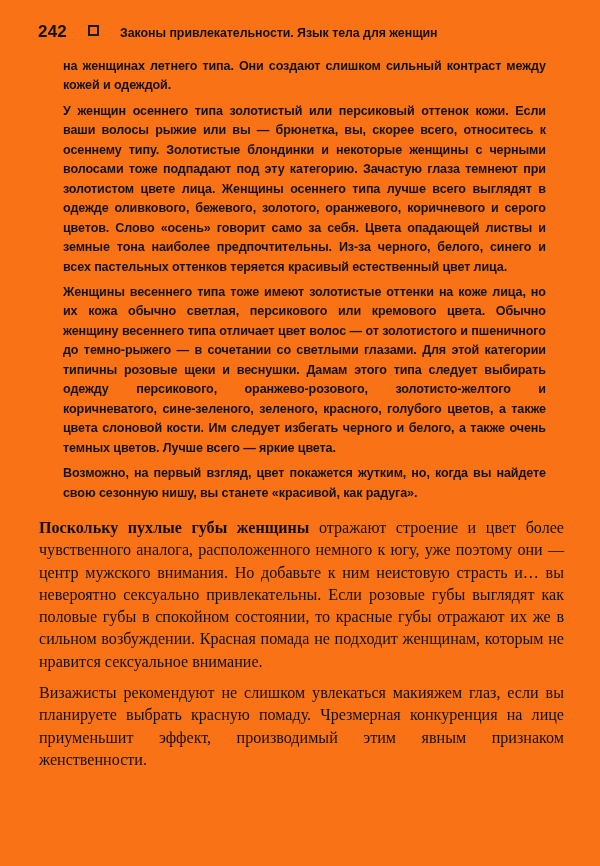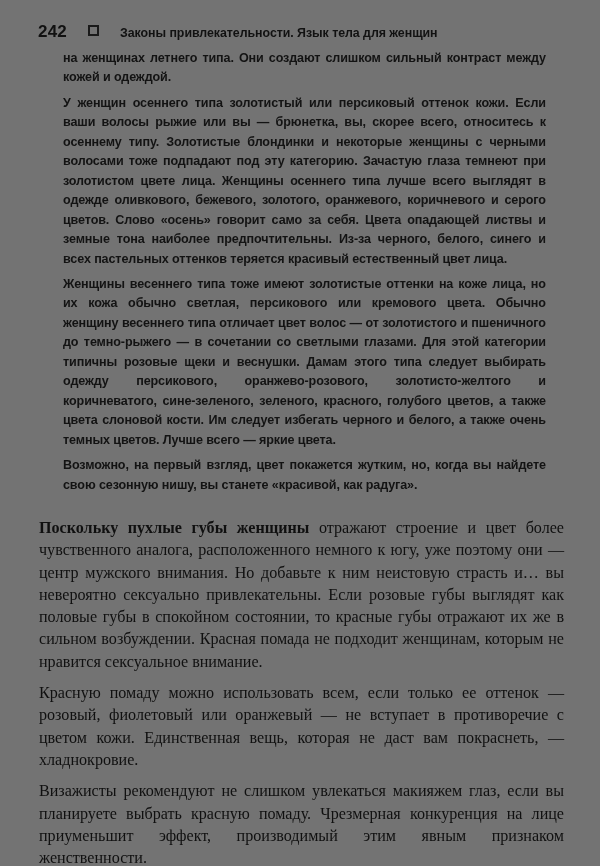"242" .page { background: #737373 -> #f97316 }
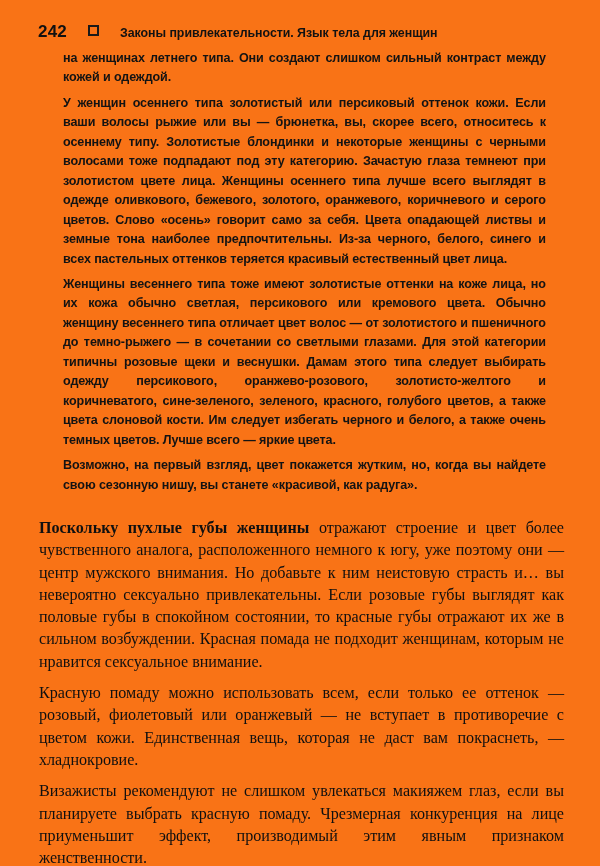"на женщинах летнего типа. Они" .sans-col { top: 48px -> 56px }
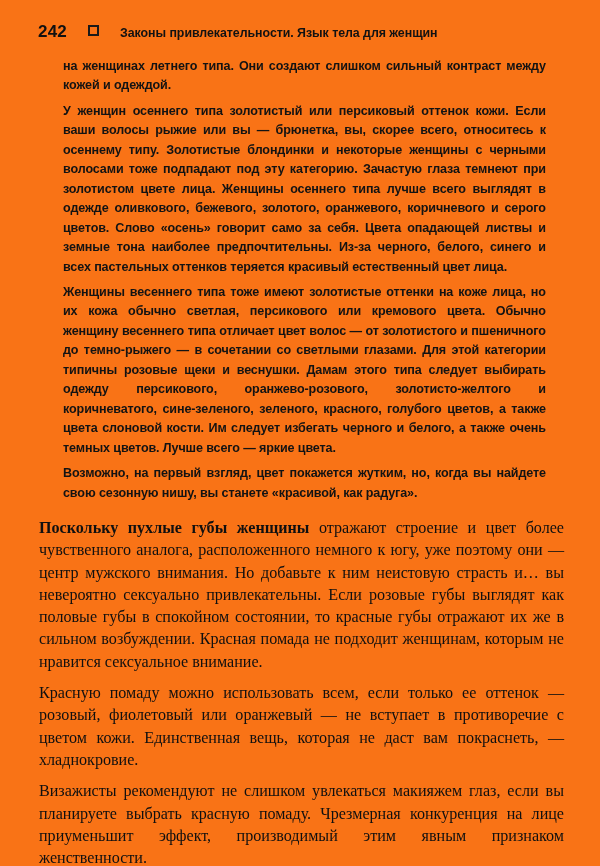"Красную помаду можно использовать всем," p { html: <p>Красную помаду можно использовать всем, если только ее оттенок — розовый, фиолетовый или оранжевый — не вступает в противоречие с цветом кожи. Единственная вещь, которая не даст вам покраснеть, — хладнокровие.</p> -> none }
